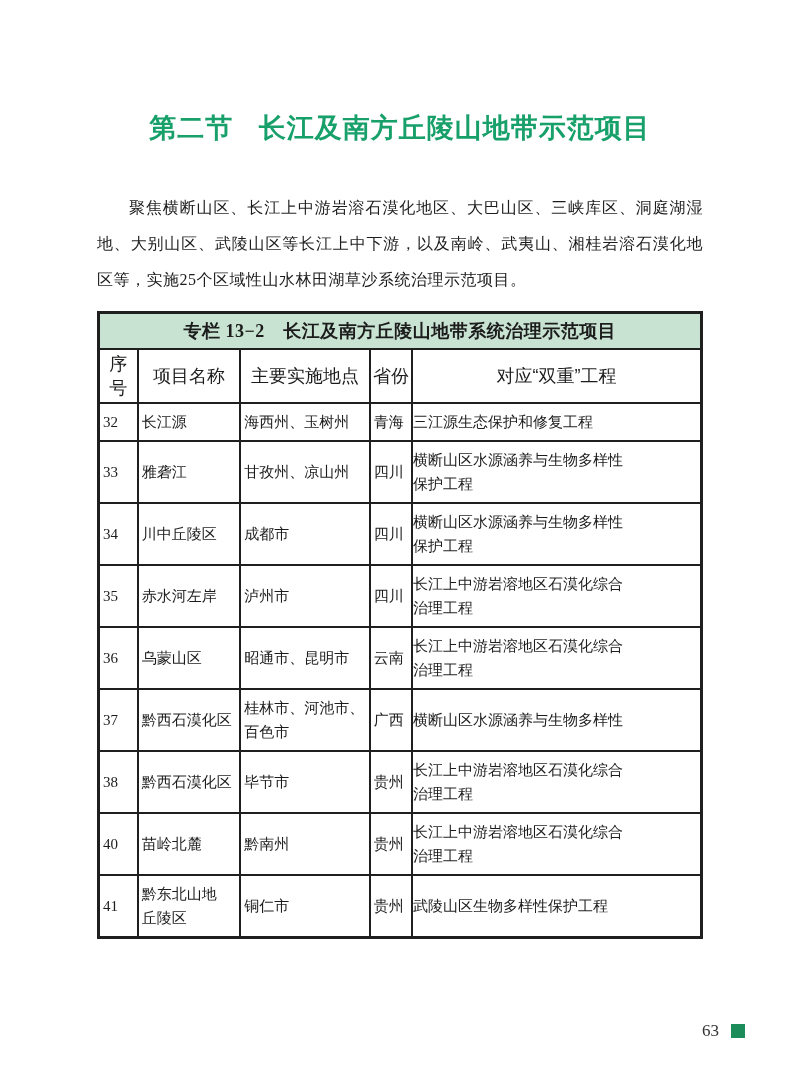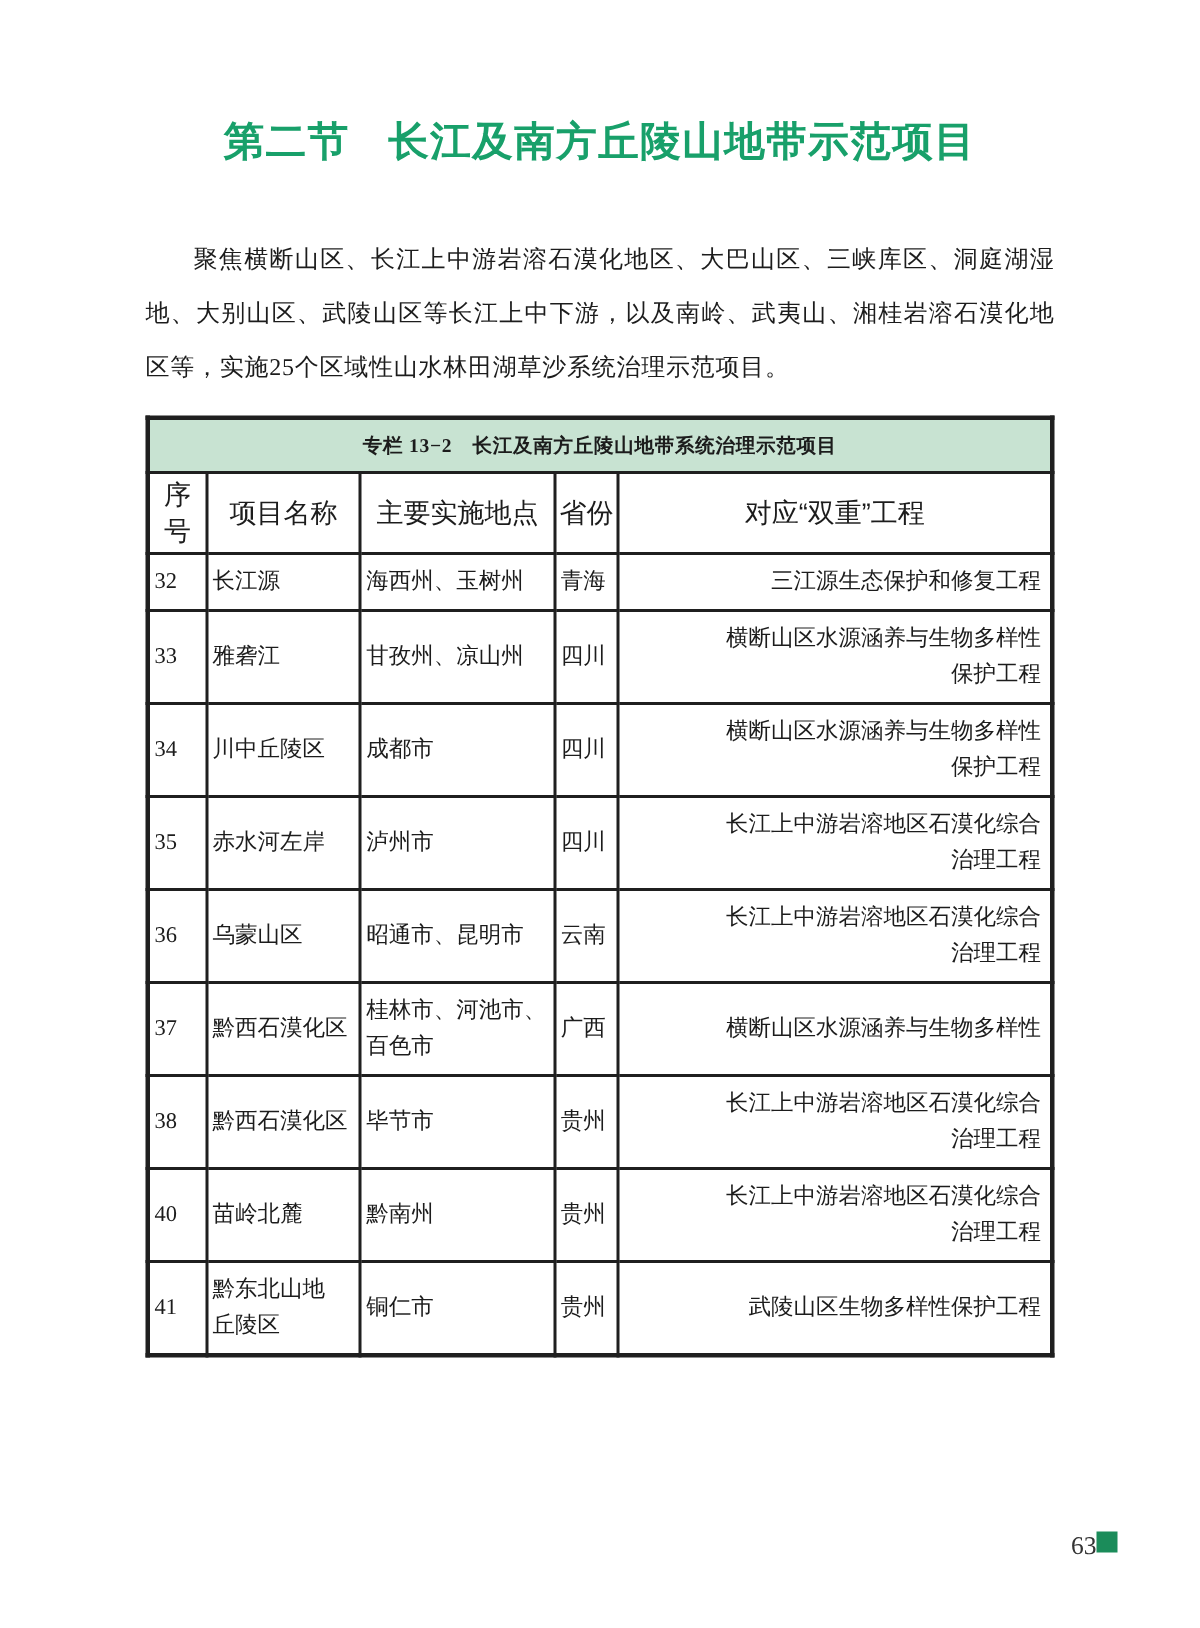"第二节 长江及南方丘陵山地带示范项目" .section-title { padding-top: 76px -> 110px }
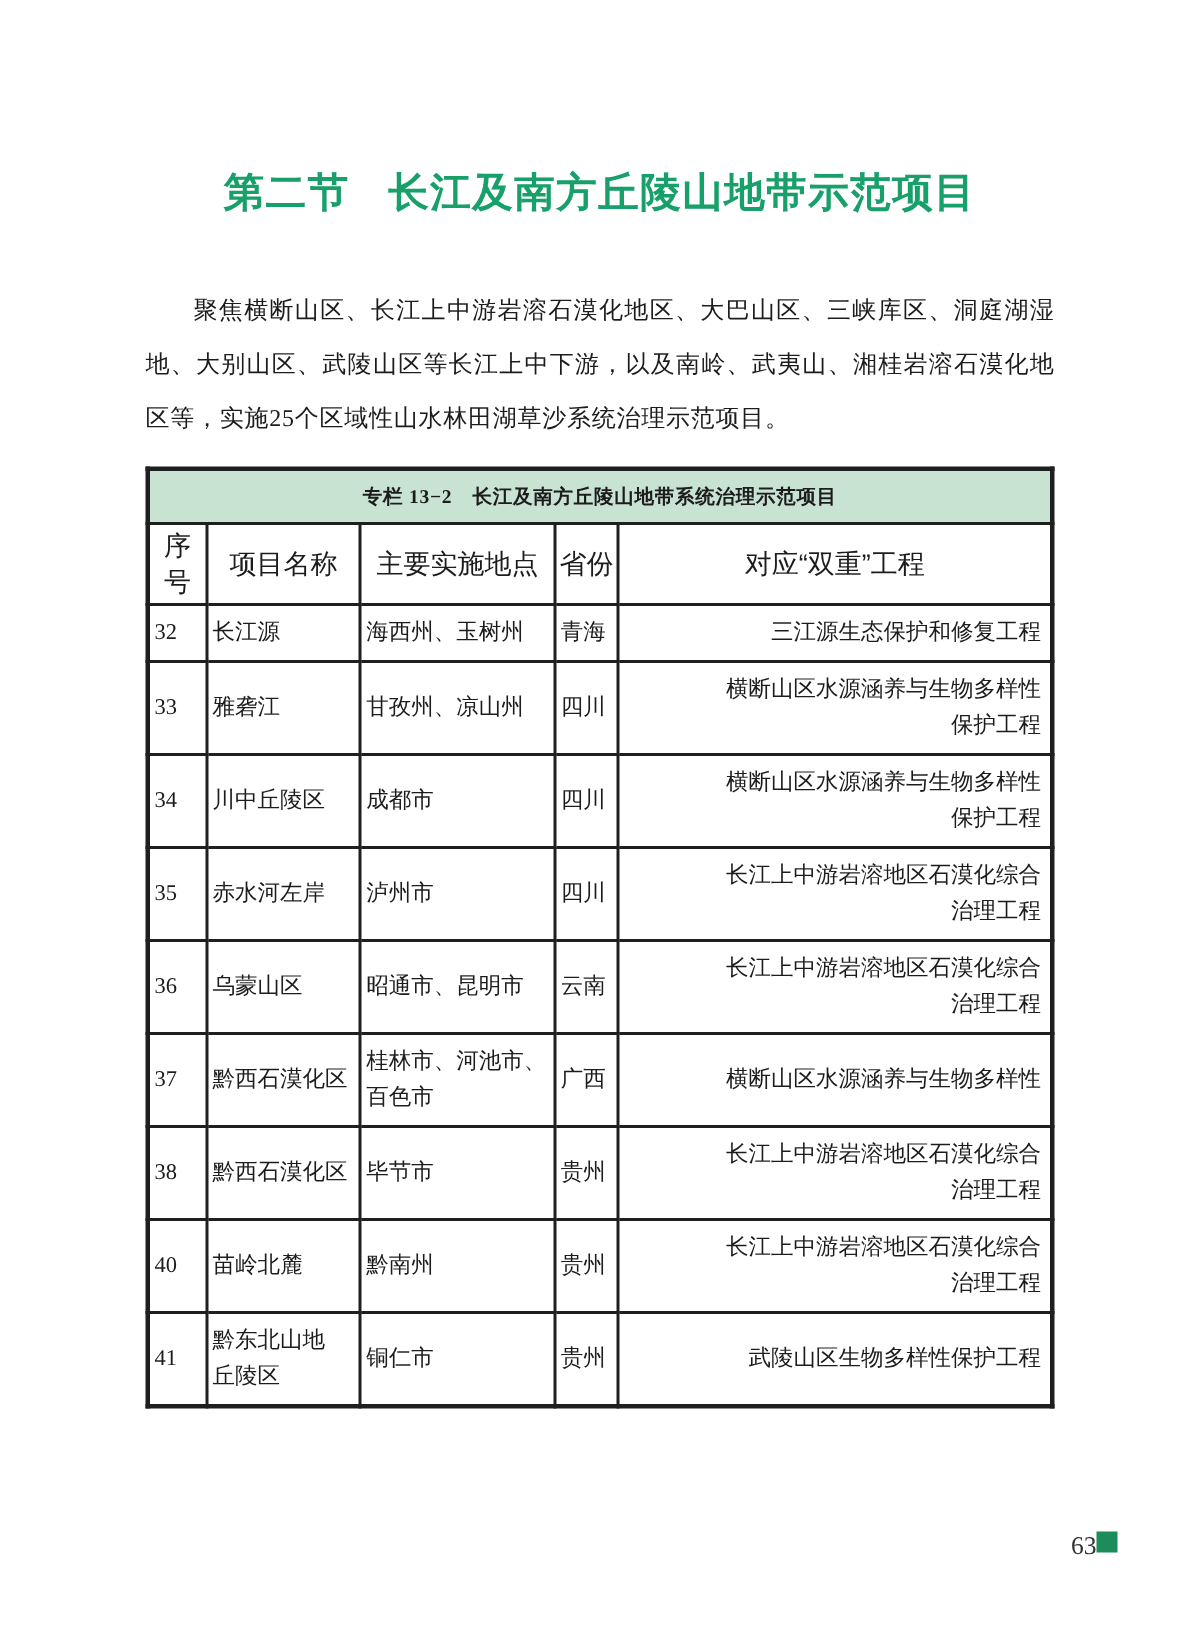"专栏 13−2 长江及南方丘陵山地带系统治理示范项目" .caption-cell { font-size: 13px -> 18px }
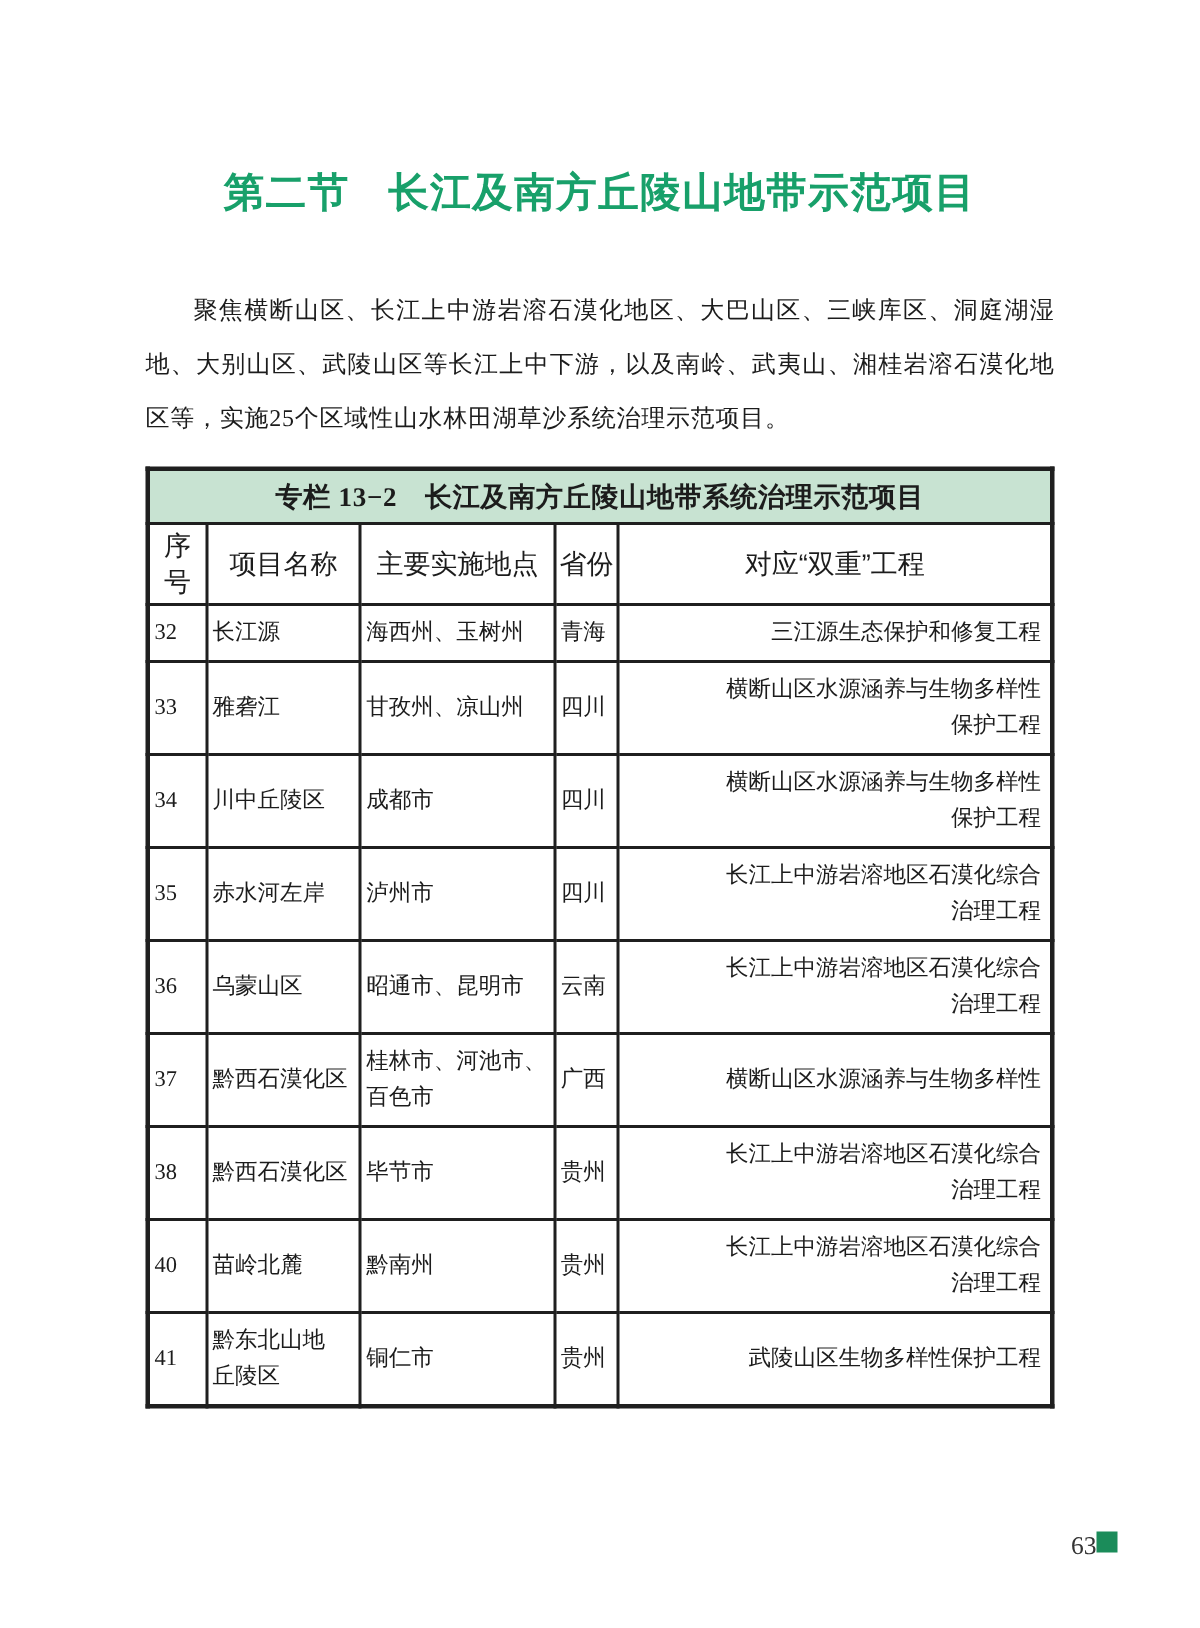"三江源生态保护和修复工程" .project-table td.col-project { padding-left: 10px -> 0; text-align: right -> left }
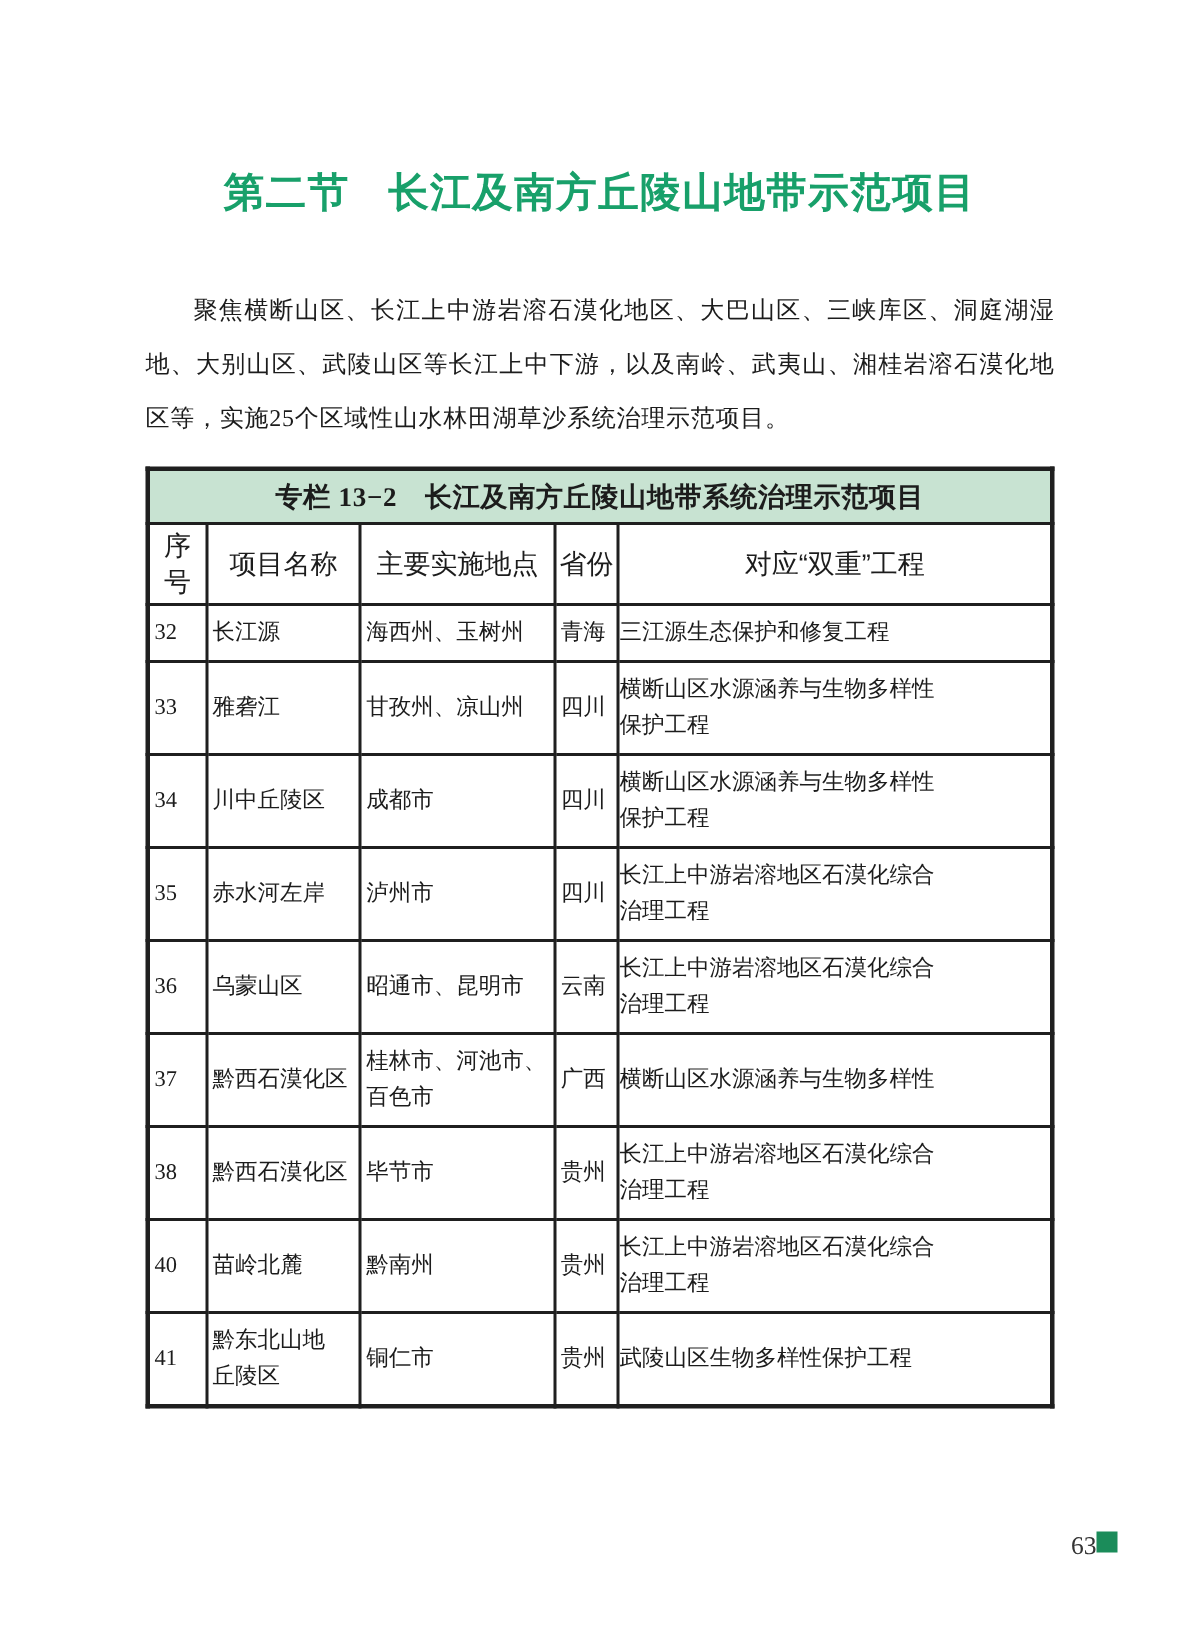"63" .page-footer { align-items: flex-start -> center; gap: 0 -> 12px }
